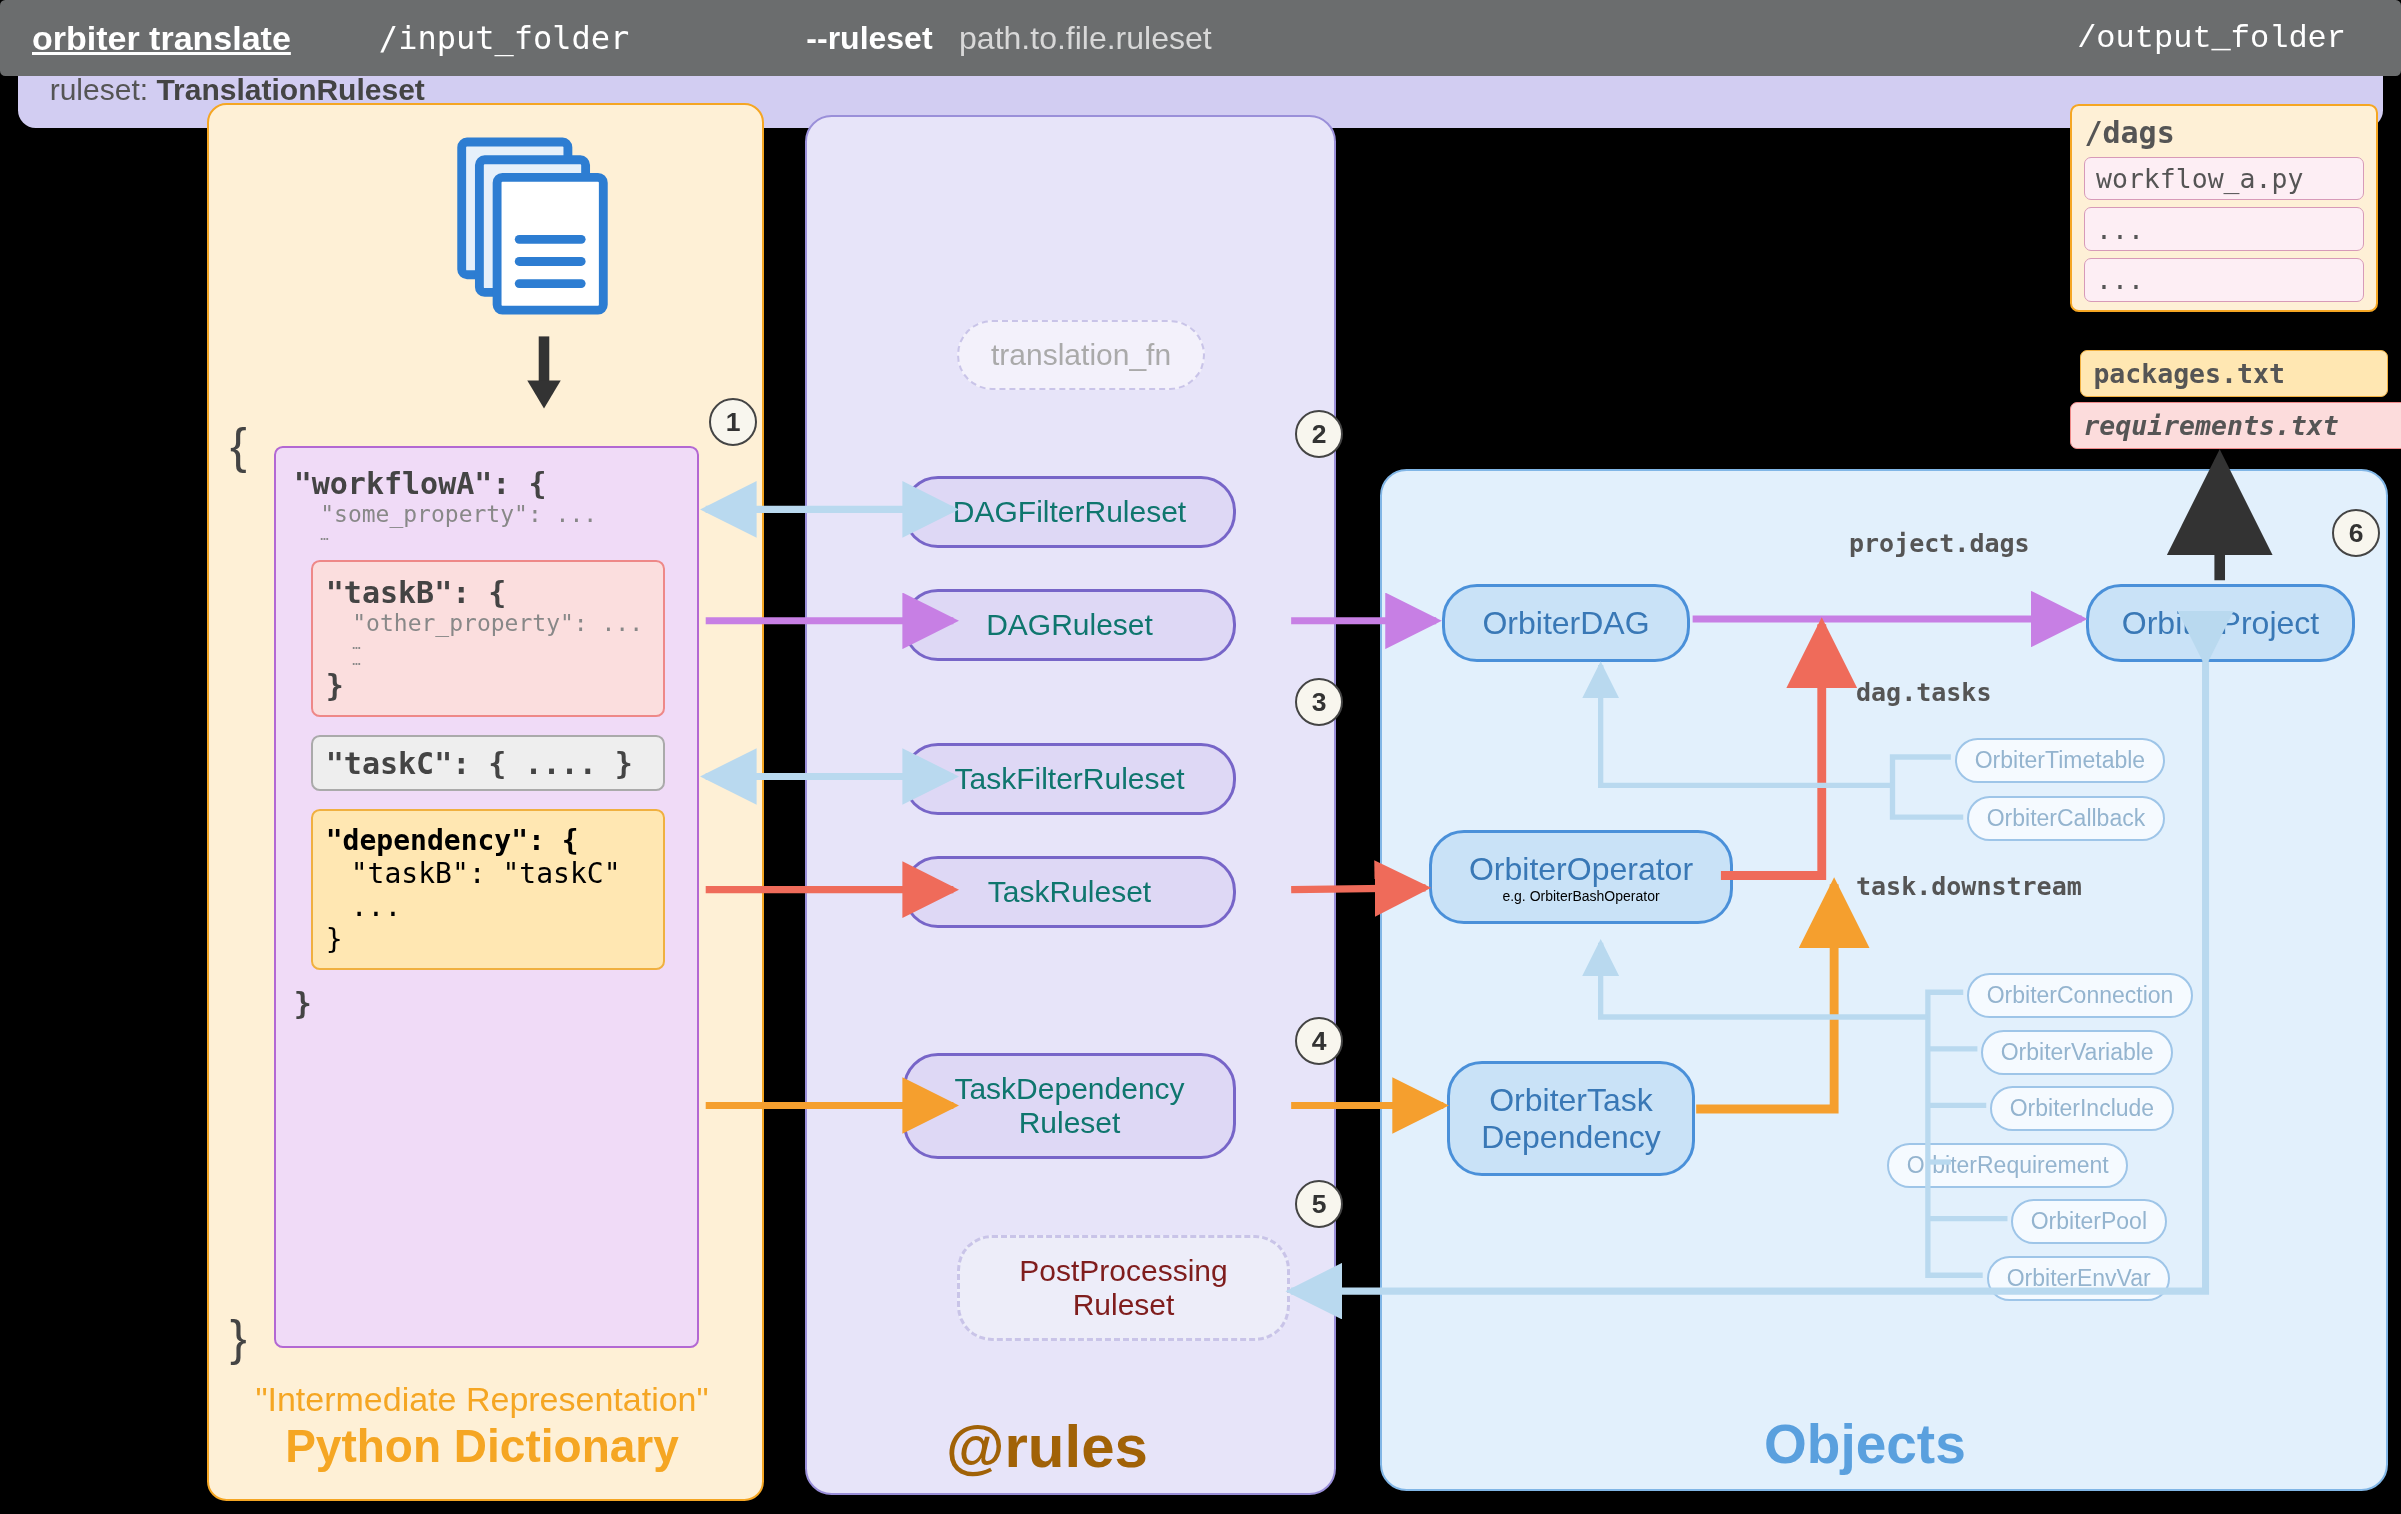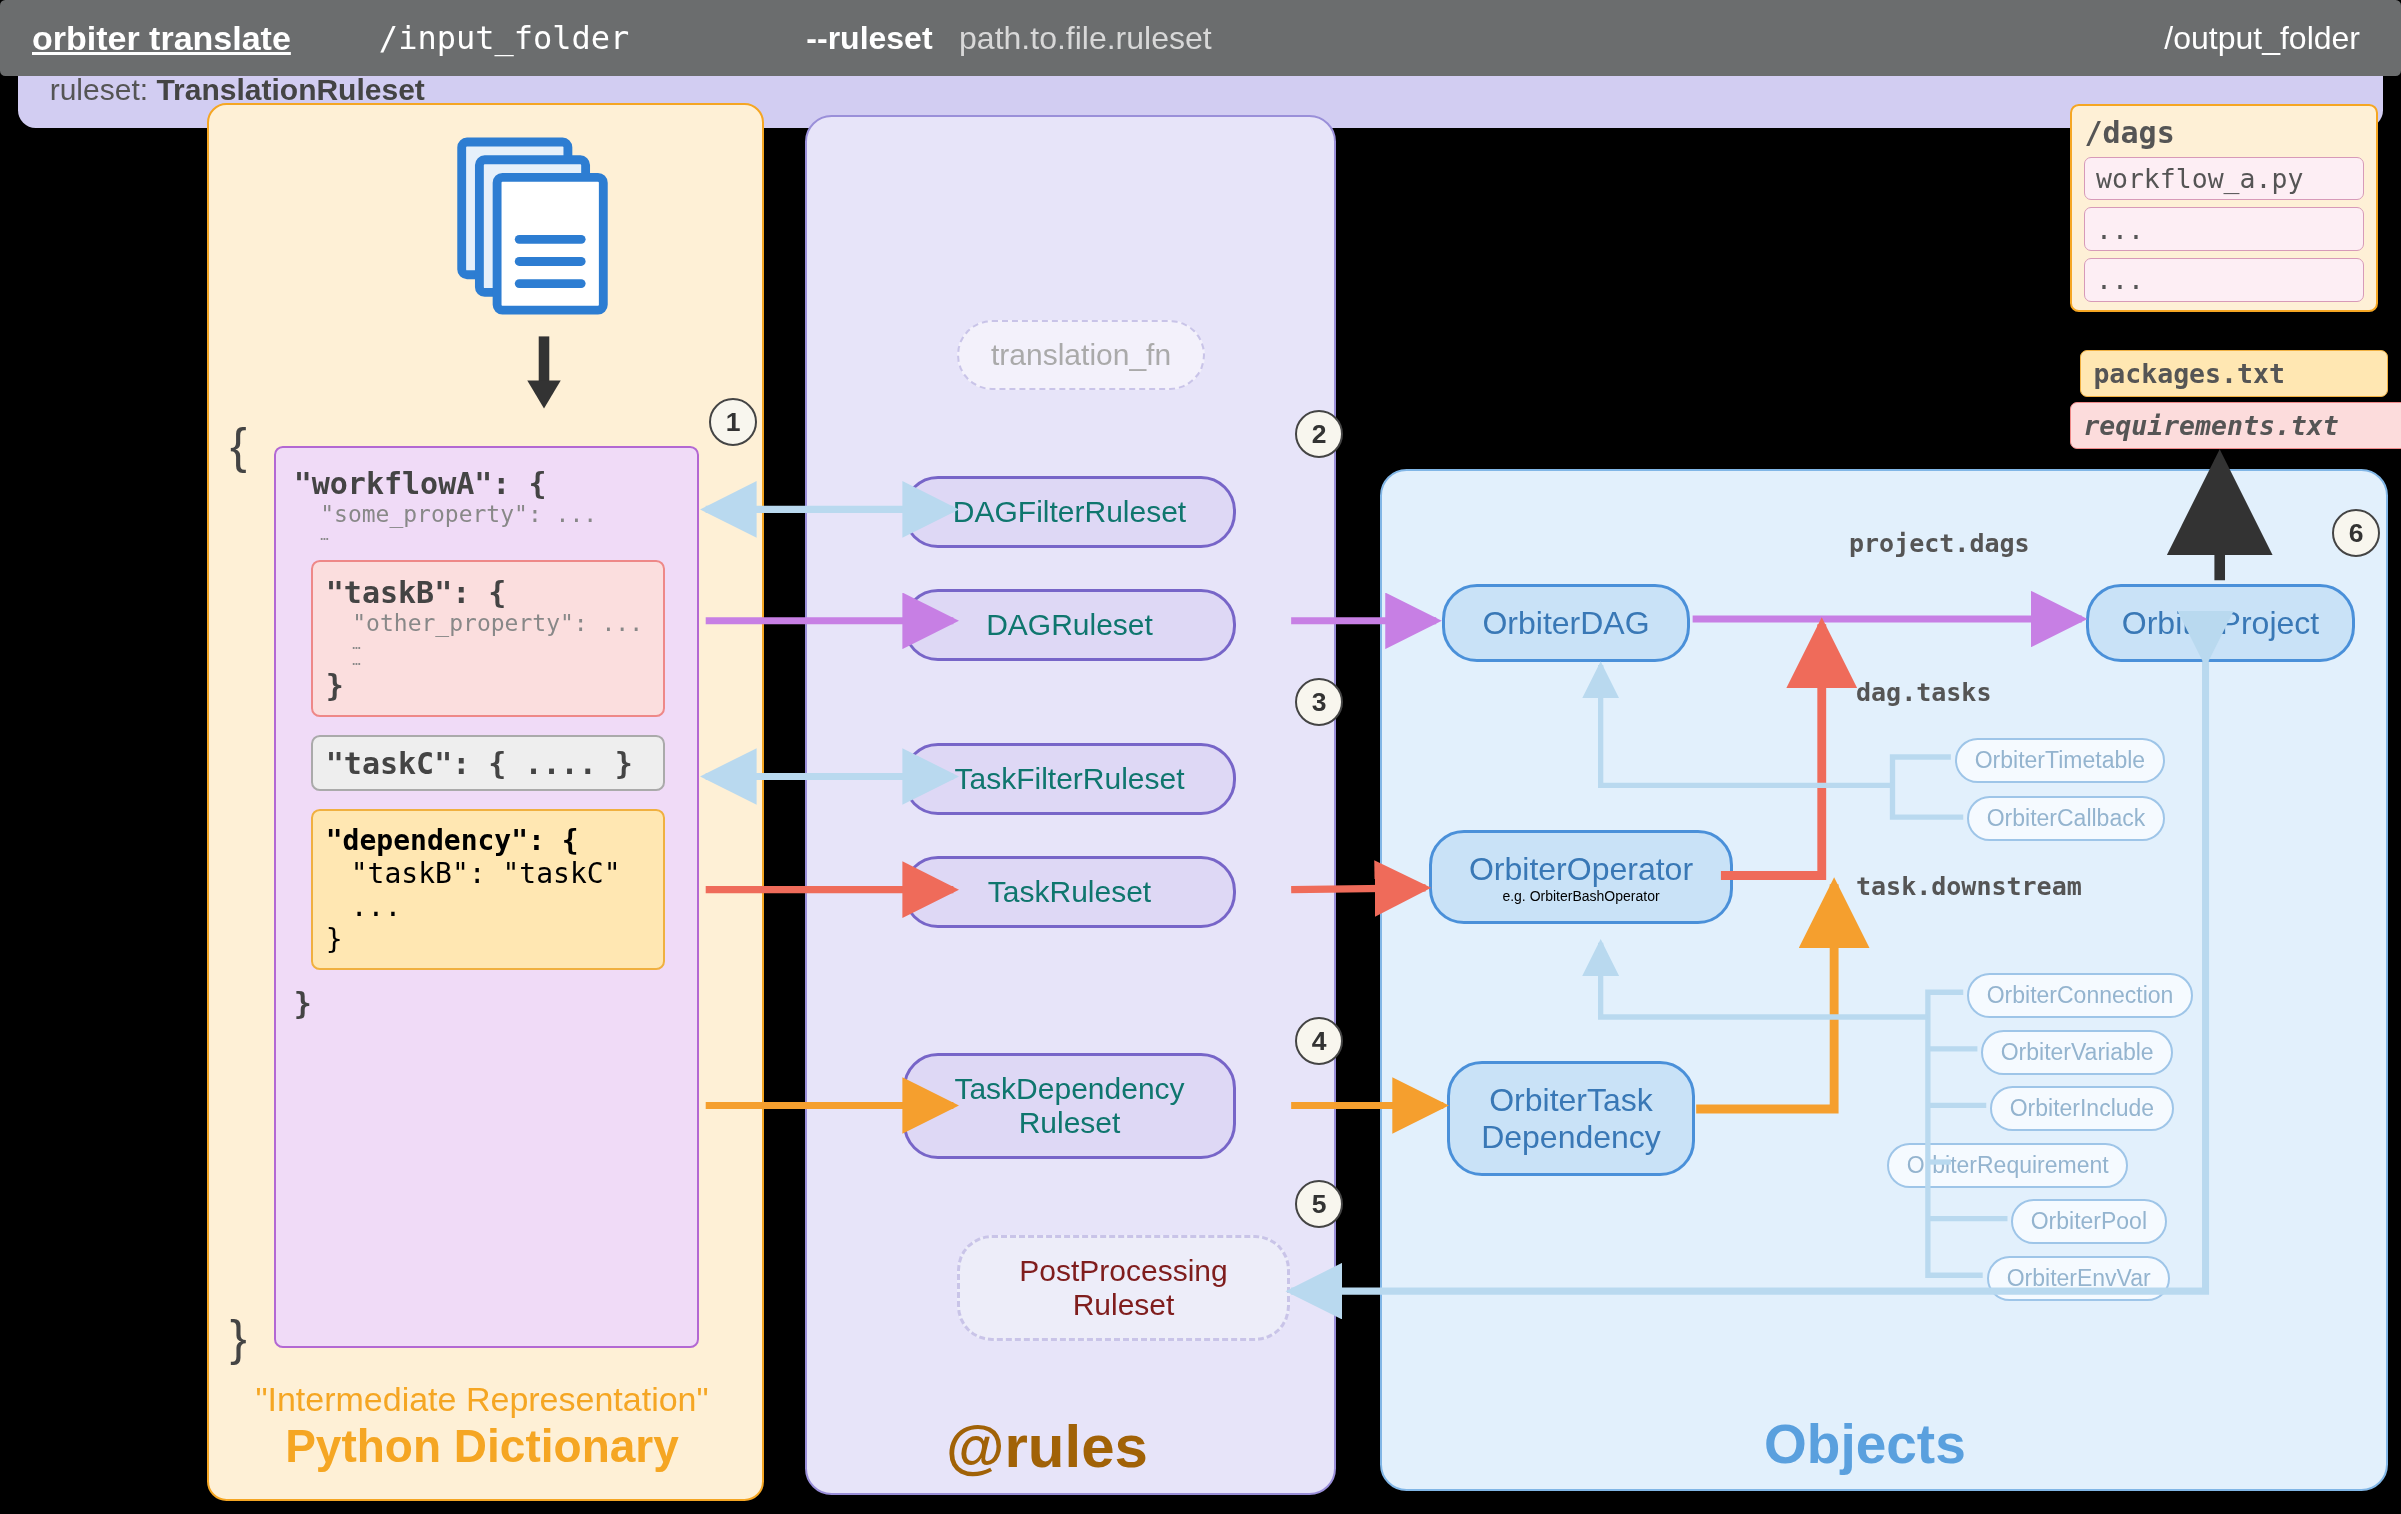"/output_folder" .hbr-out { font-family: Liberation Sans, sans-serif -> Liberation Mono, monospace; margin-right: 41px -> 55px }
